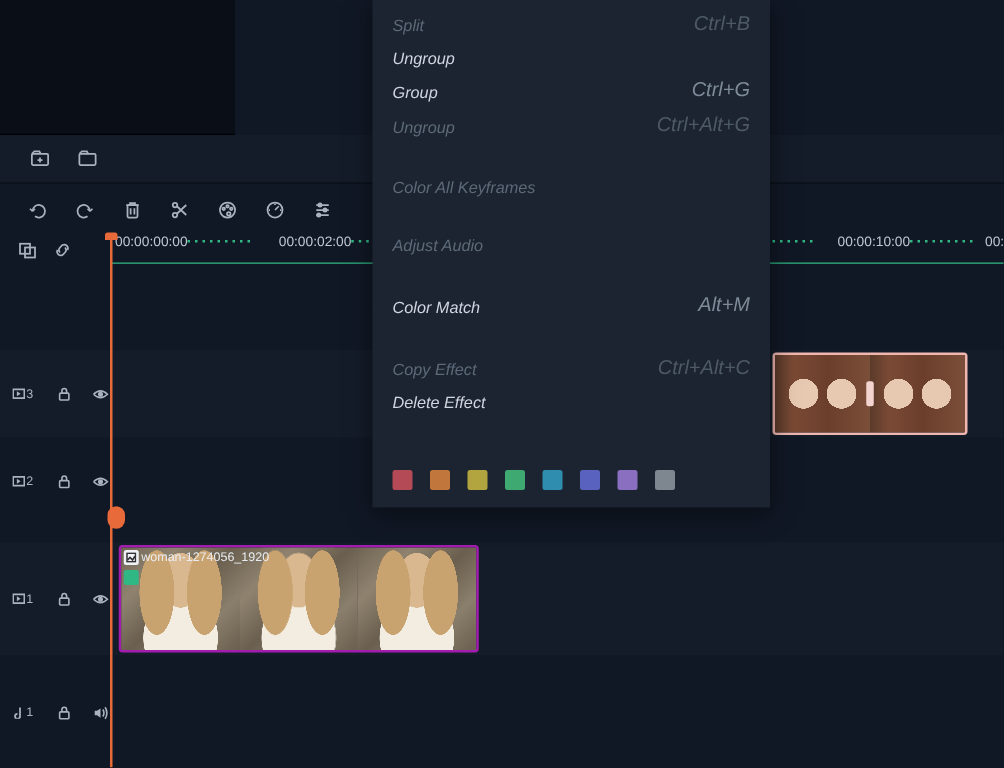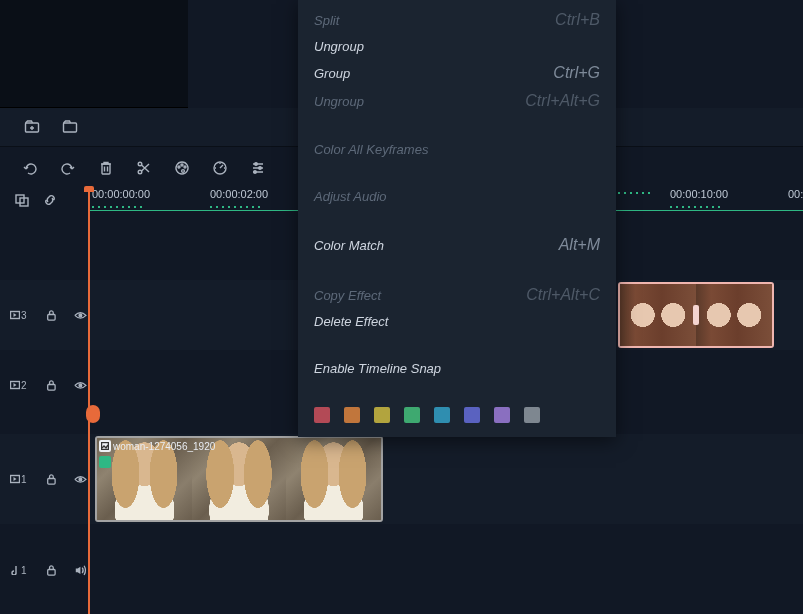"00:00:00:00" .tick-block { flex-direction: column -> row }
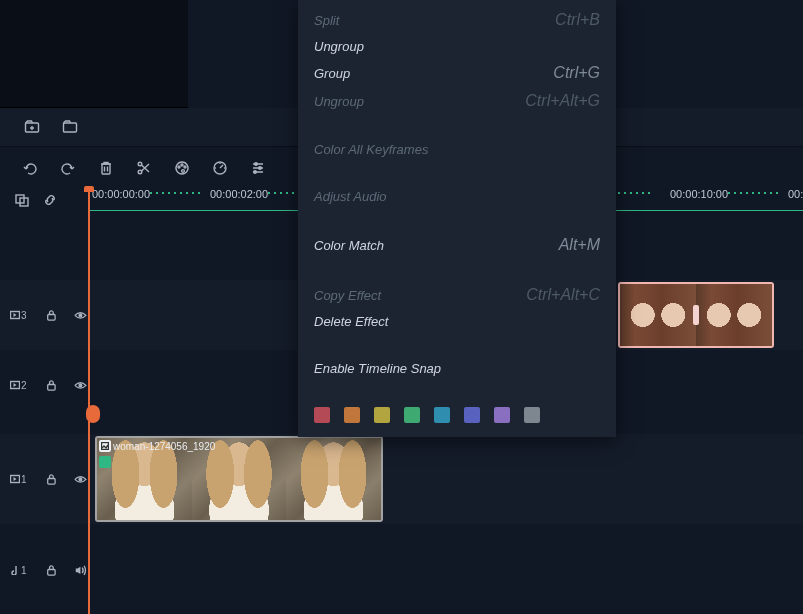"00:00:02:00" div.tick-block { left: 122px -> 135px }
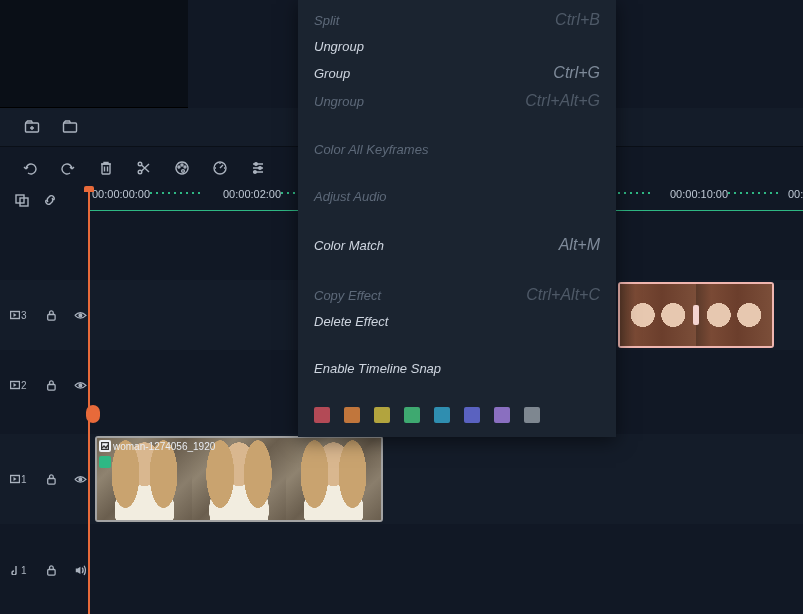"Enable Timeline Snap" div.menu-item { html: <div> <span>Enable Timeline Snap</span> </div> -> none }
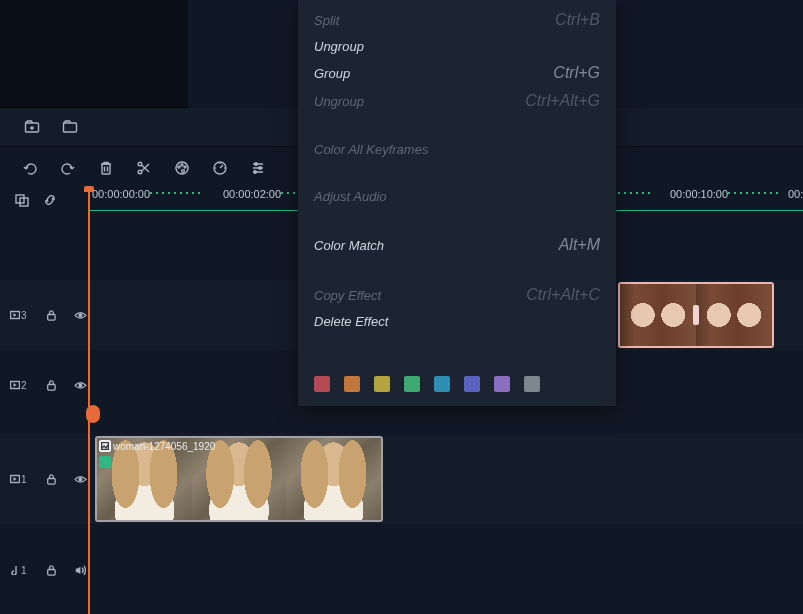"woman-1274056_1920" .clip.cyan { border: 2px solid #a3a3a3 -> 2px solid #a21caf }
